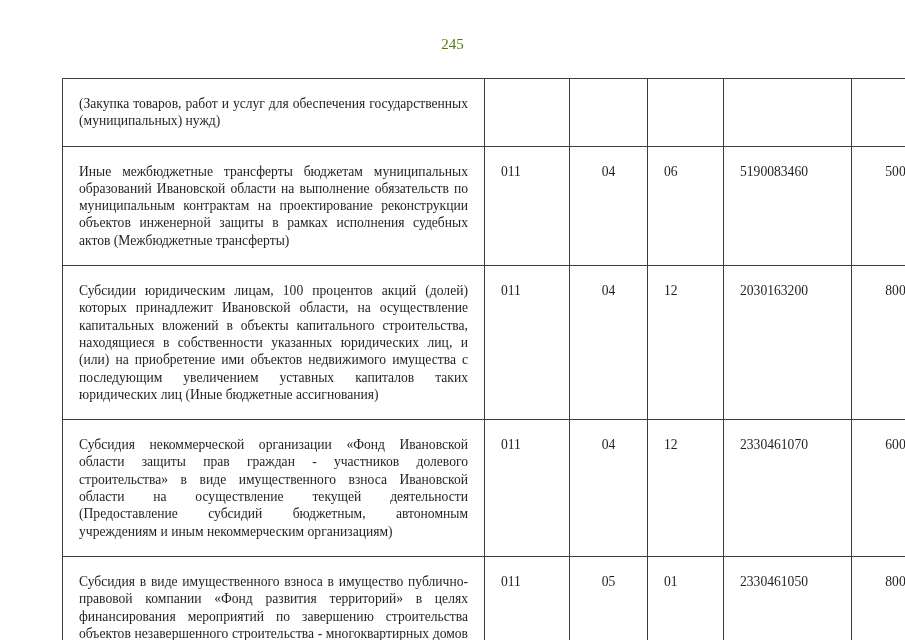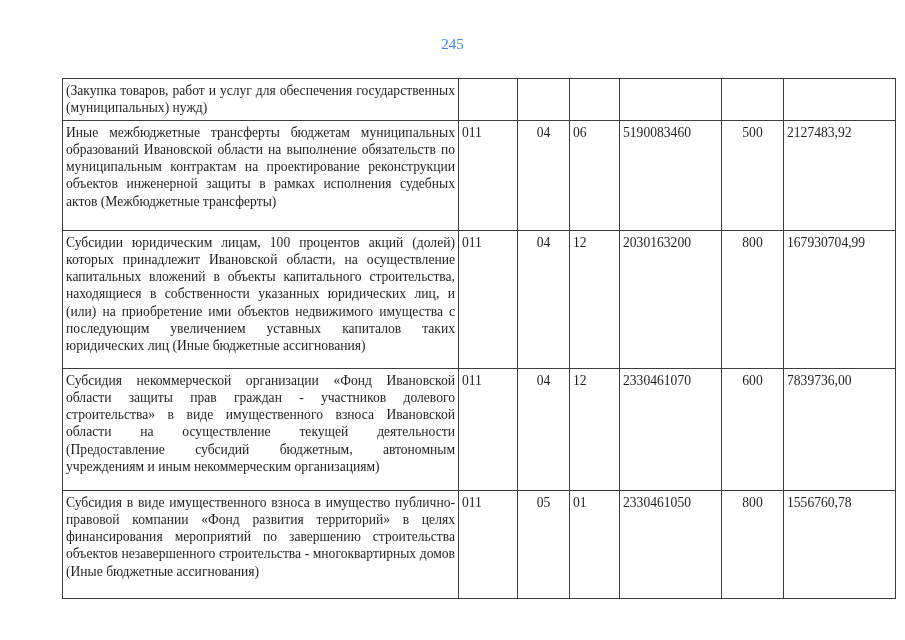"245" .page-number { color: #3b82f6 -> #4d7c0f }
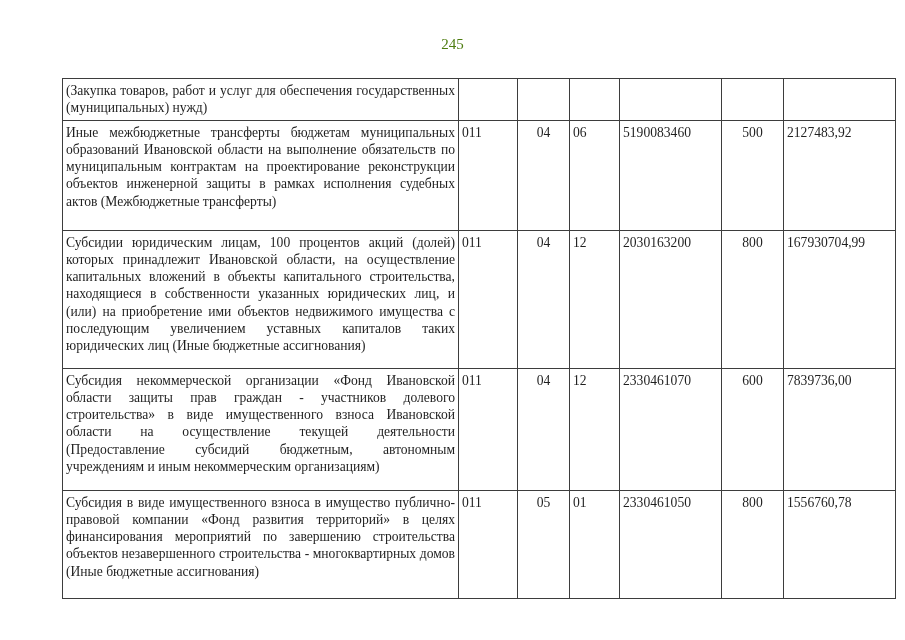"(Закупка товаров, работ и услуг" table.budget td { padding: 3px -> 16px }
